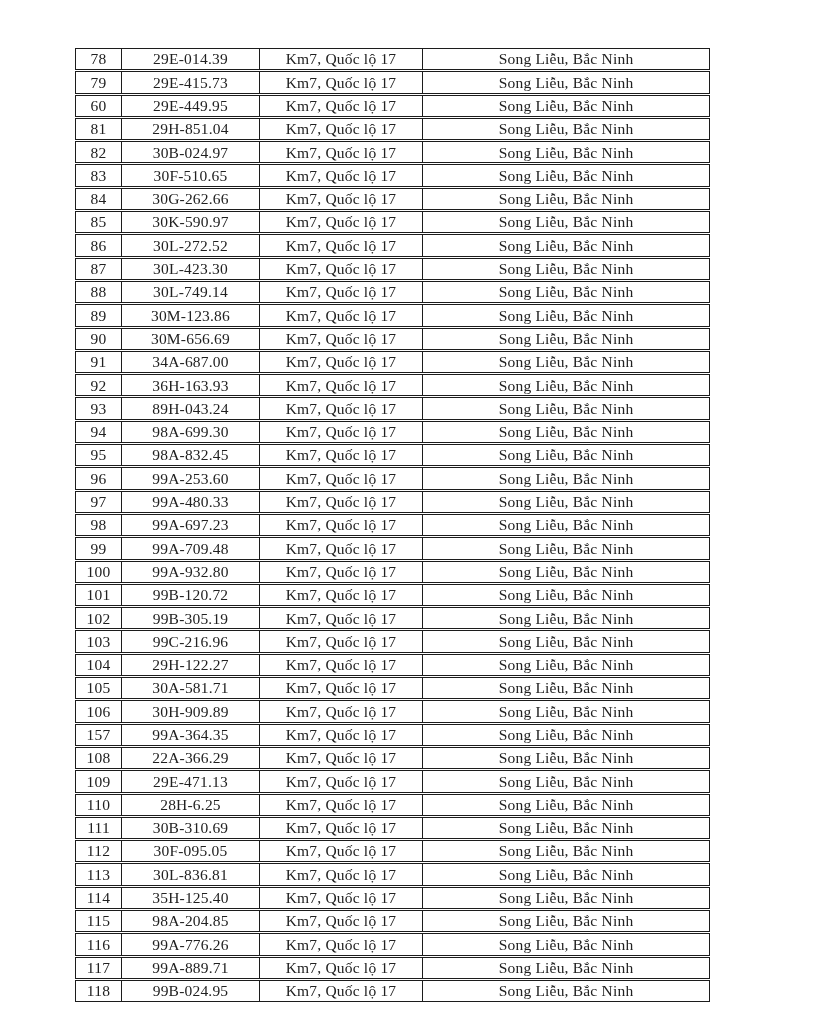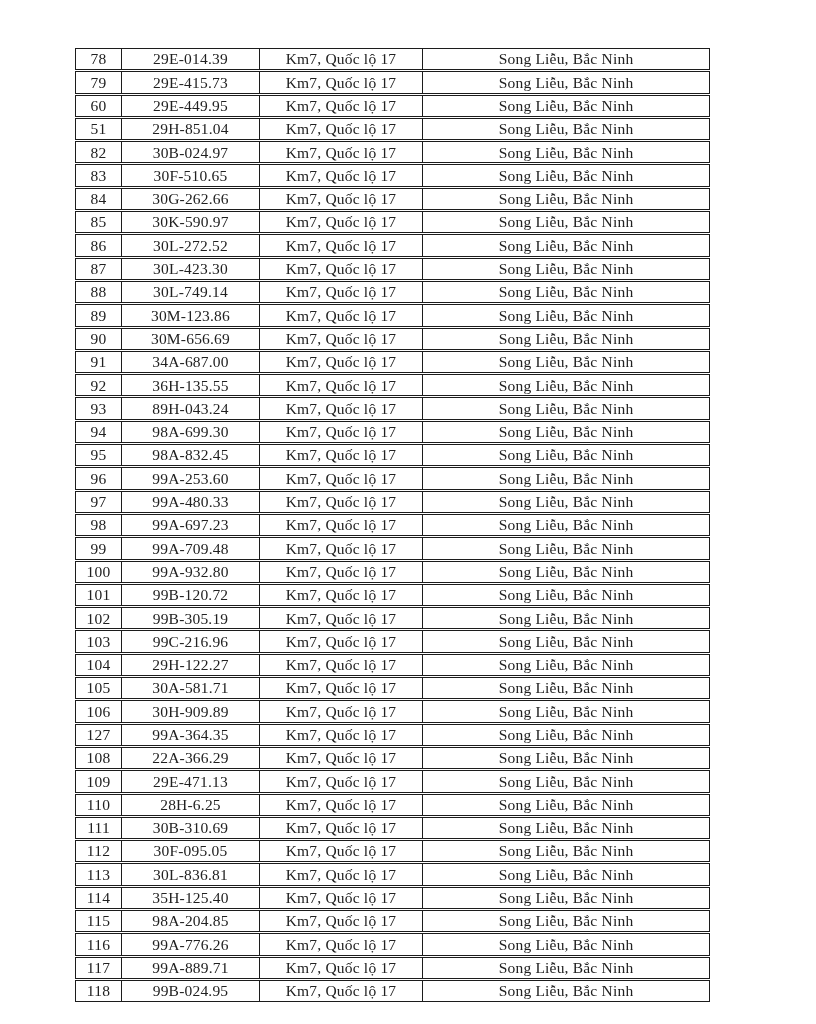"51" div.cell { text: 51 -> 81 }
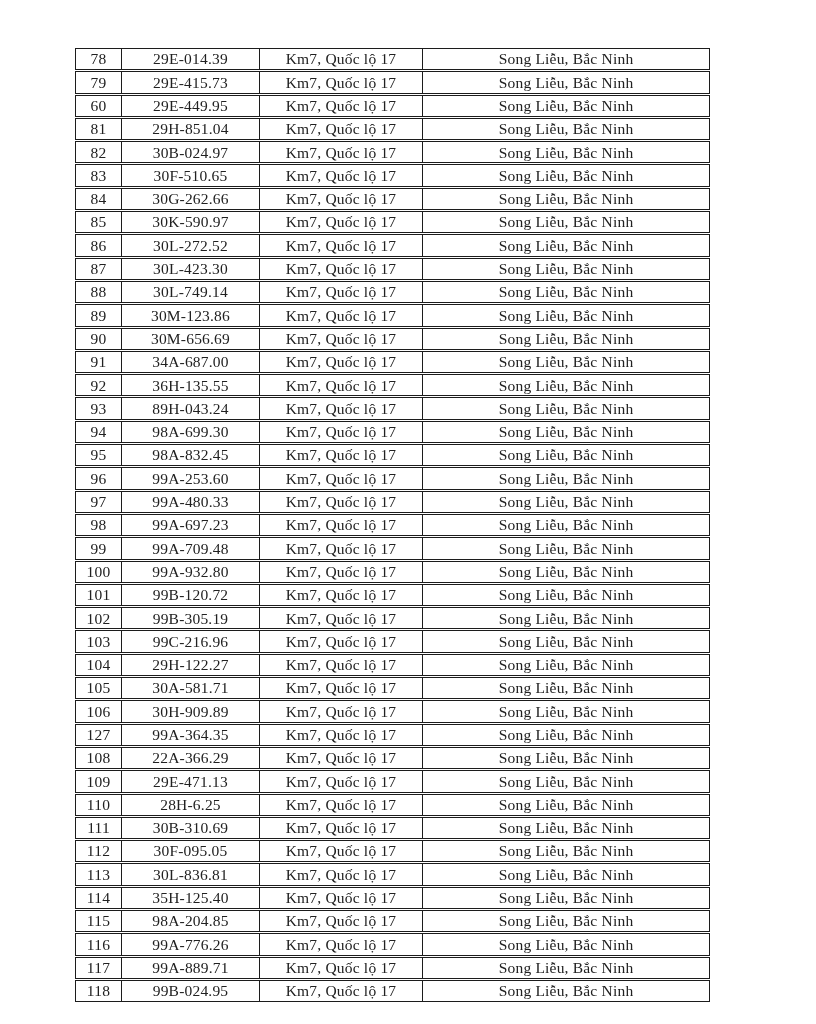"36H-135.55" div.cell { text: 36H-135.55 -> 36H-163.93 }
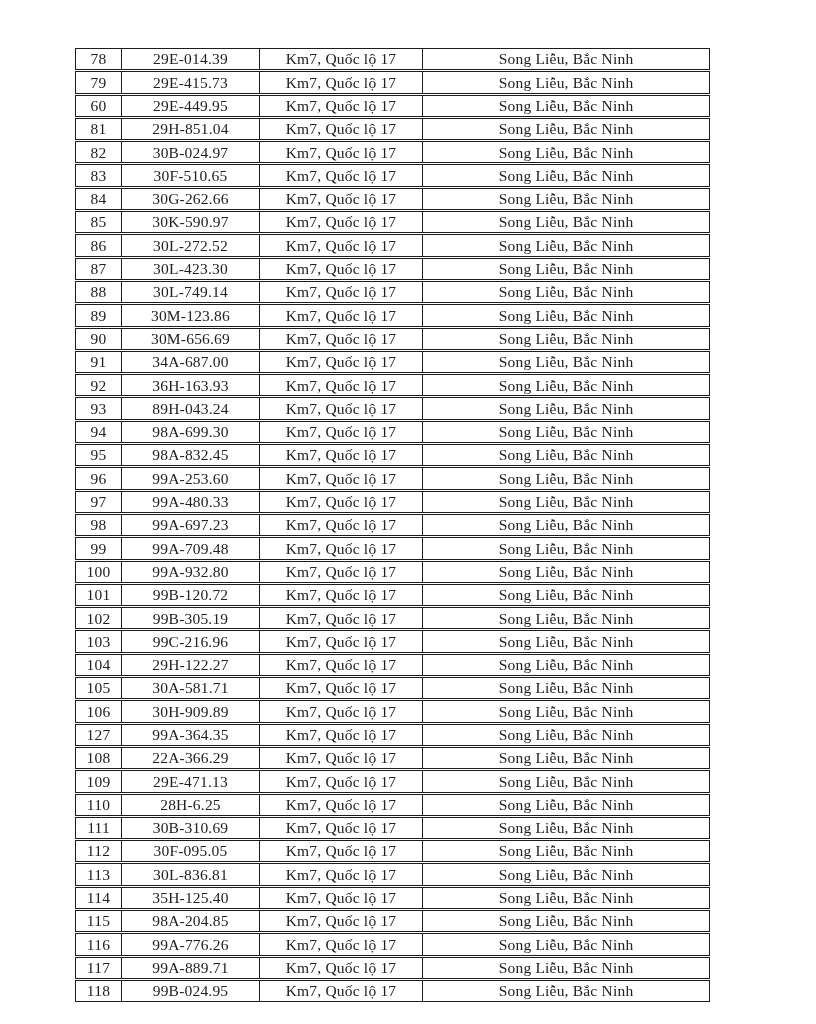"127" div.cell { text: 127 -> 157 }
